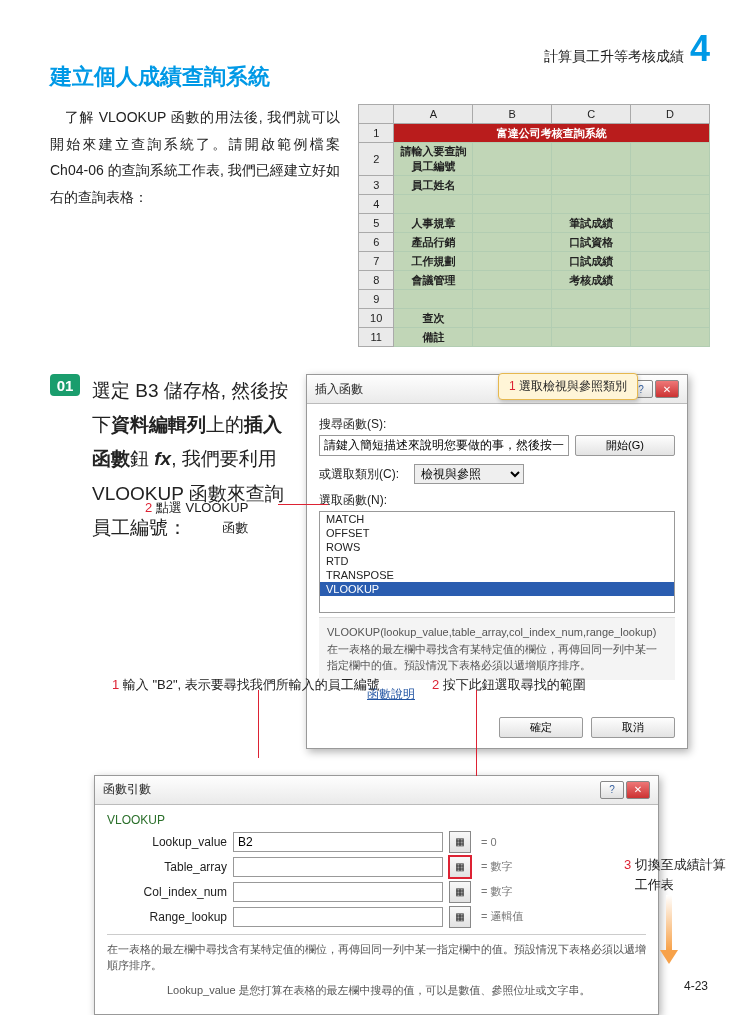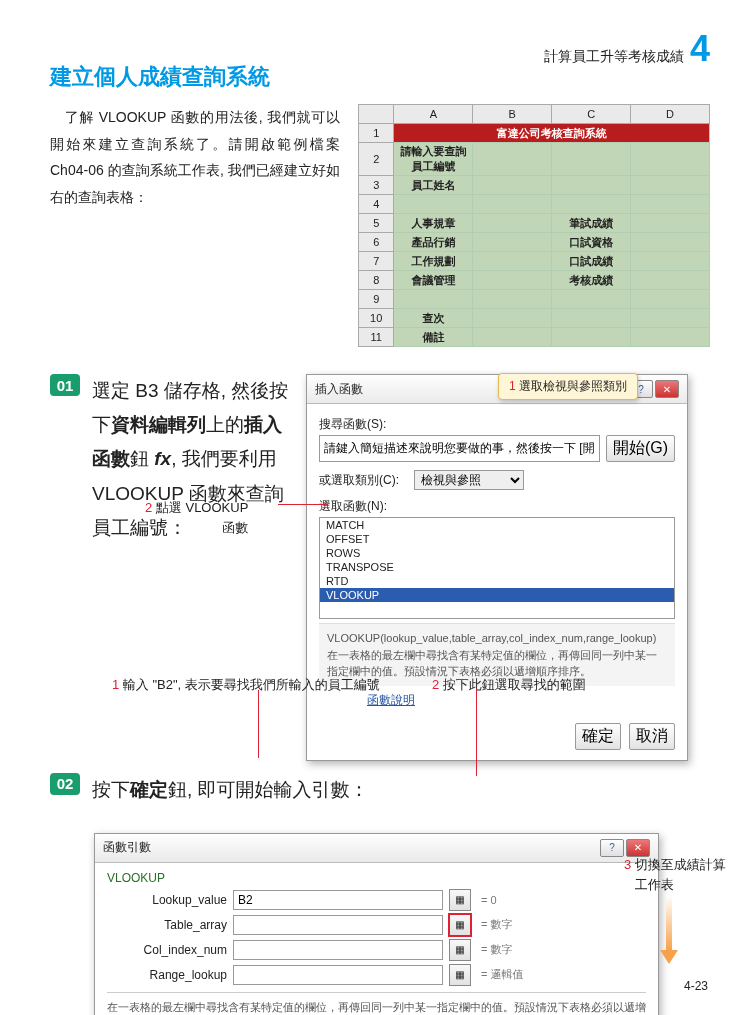"開始(G)" .dialog .start-btn, .dialog .btn { font-size: 16px -> 11px; padding: 2px 6px -> 2px 30px }
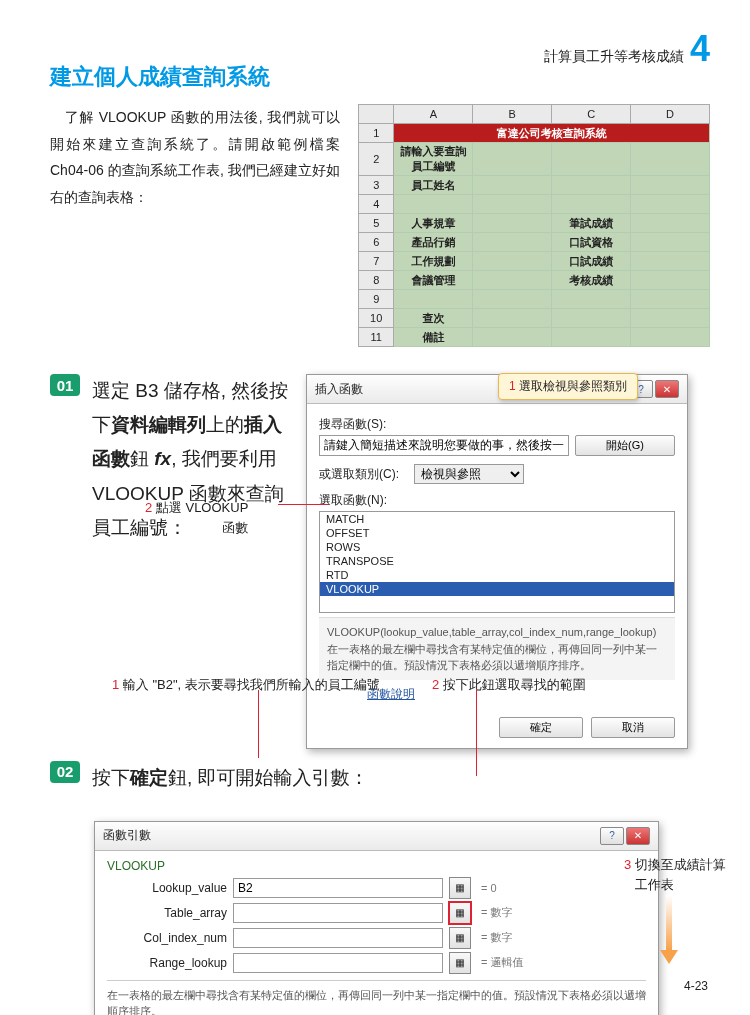"TRANSPOSE" div { order: before "RTD" -> after "RTD" }
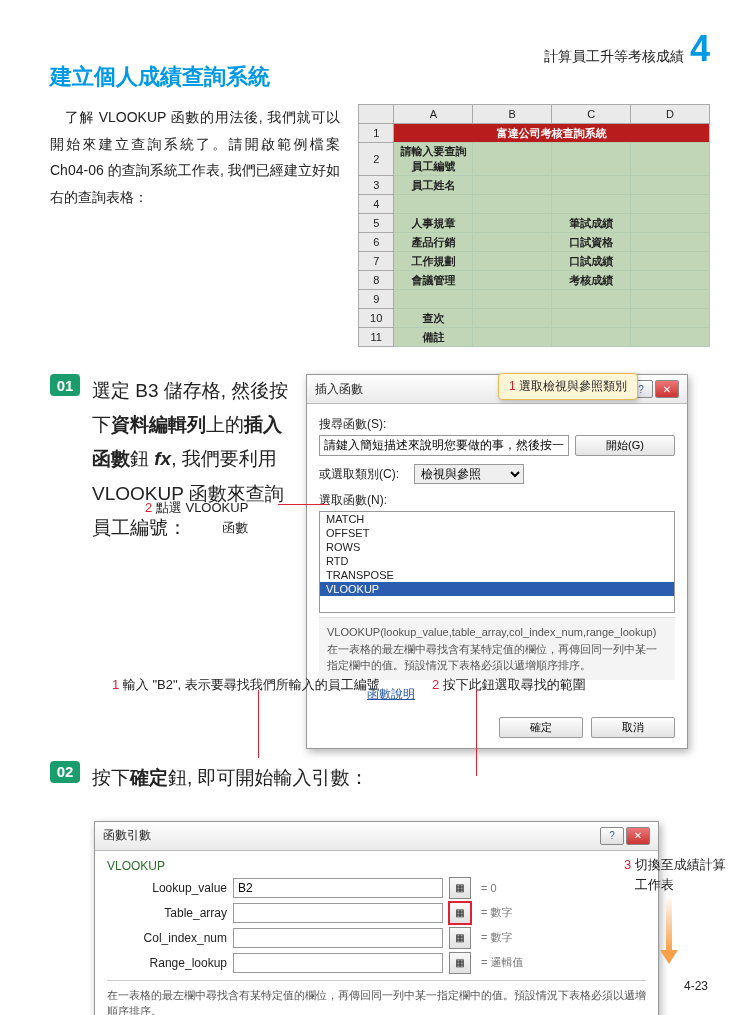"02" div.step { html: <div> <div>02</div> <div> 按下<span>確定</span>鈕, 即可開始輸入引數： </div> </div> -> none }
